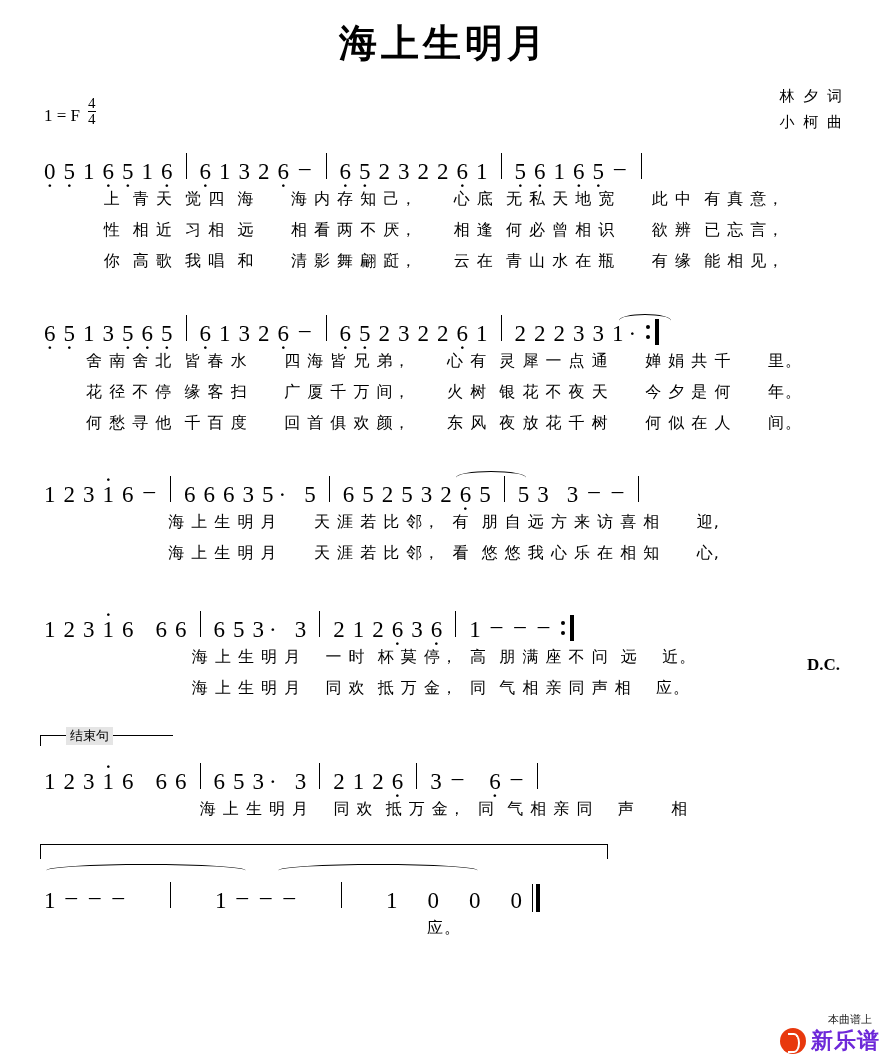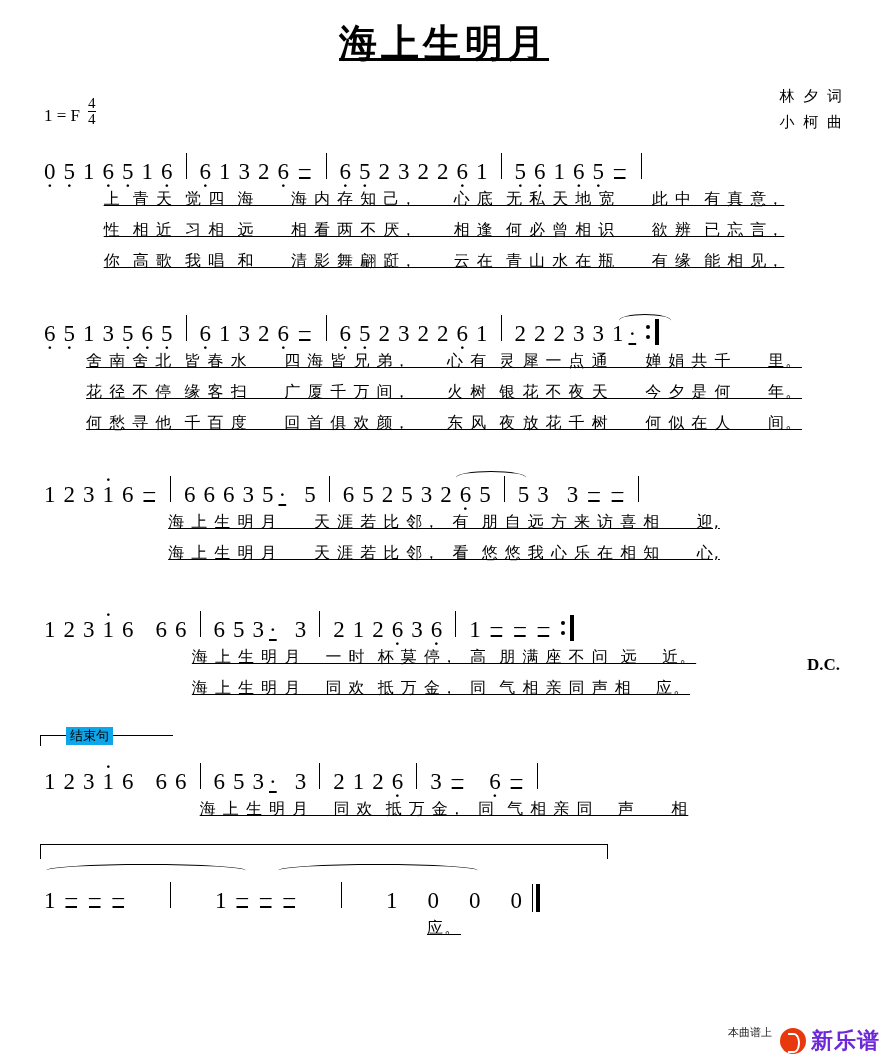"海上生明月" .sheet { text-decoration: underline -> none }
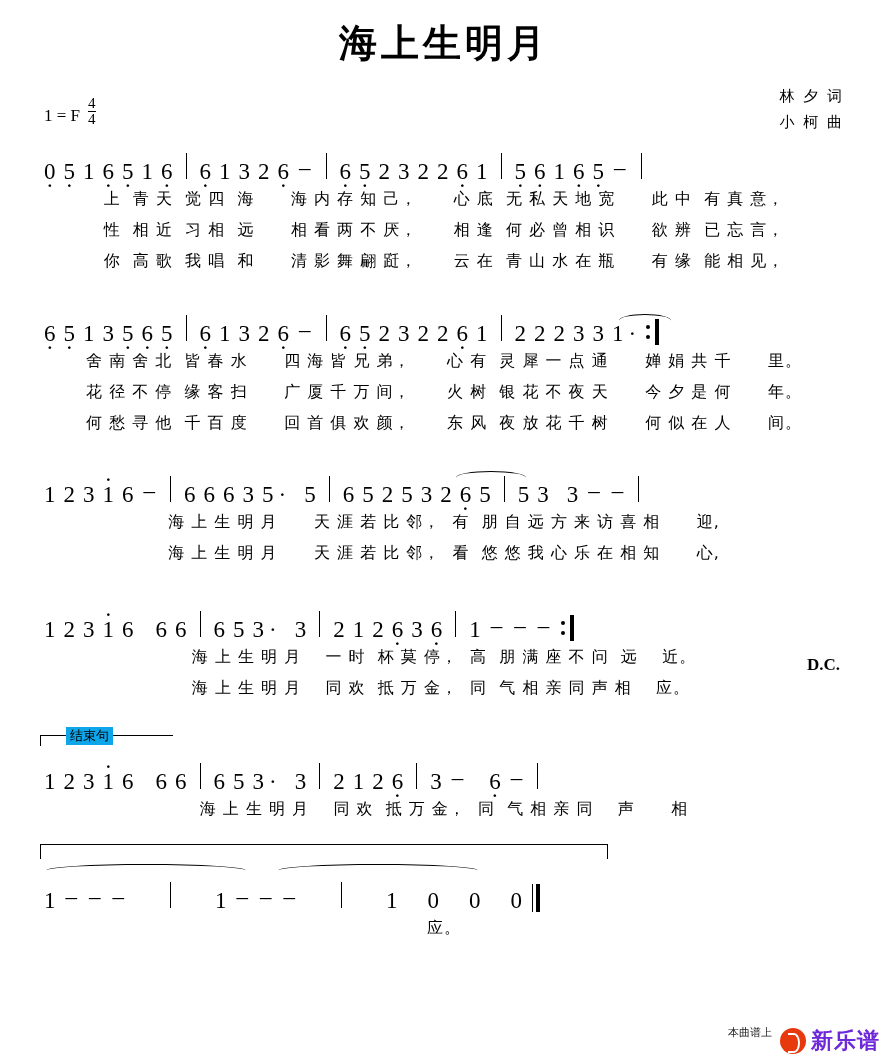"结束句" .ending .label { background: #0ea5e9 -> #e5e5e5 }
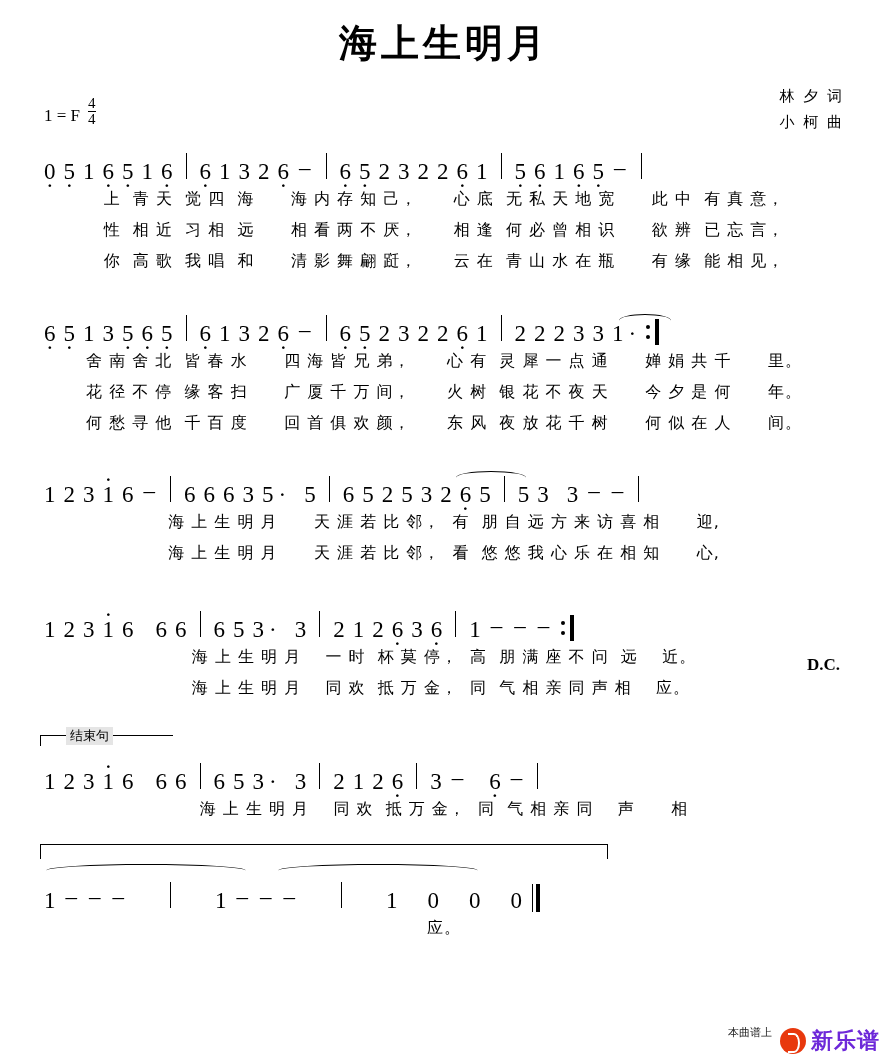"本曲谱上" .footer { align-items: flex-start -> flex-end; flex-direction: none -> column }
